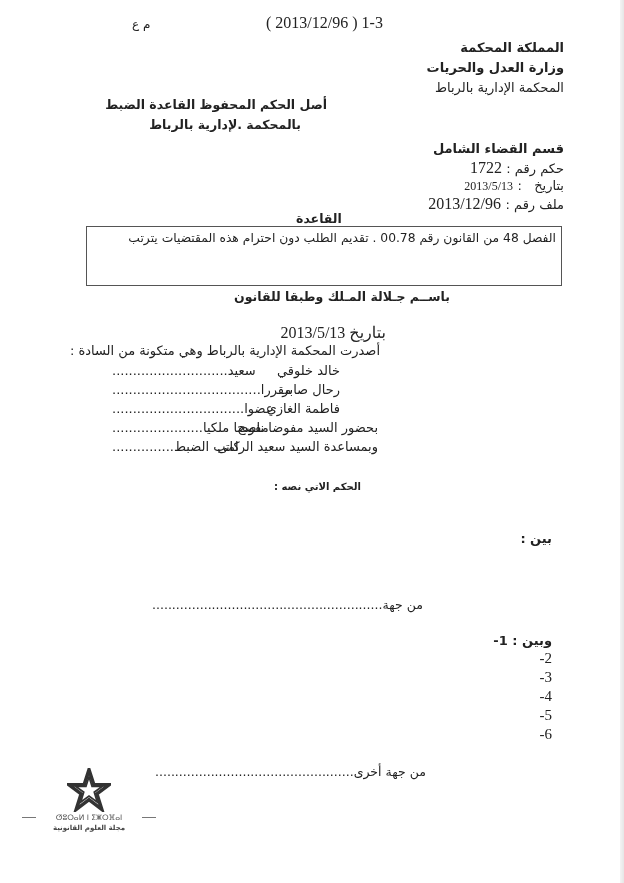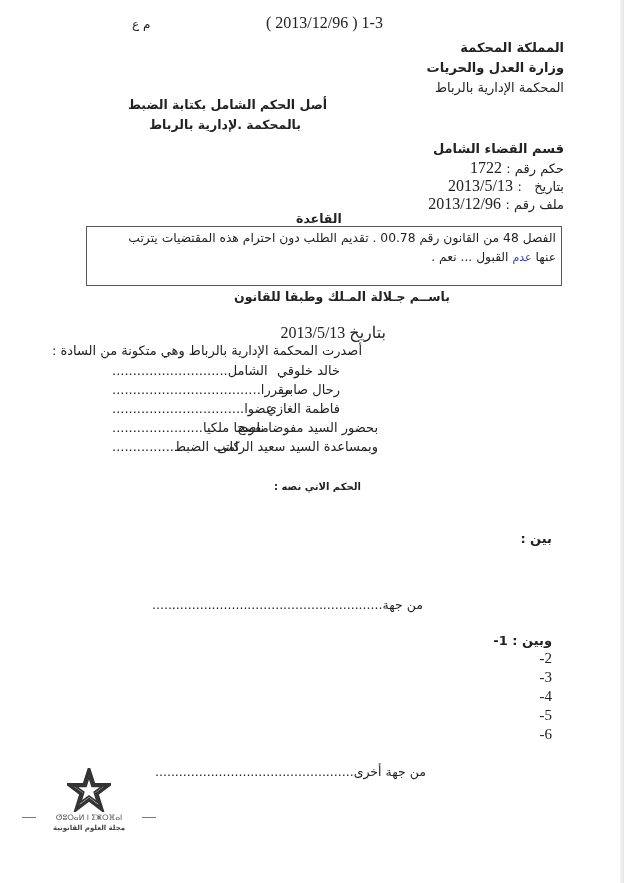"أصل الحكم الشامل بكتابة الضبط" div.abs { text: الشامل بكتابة -> المحفوظ القاعدة }
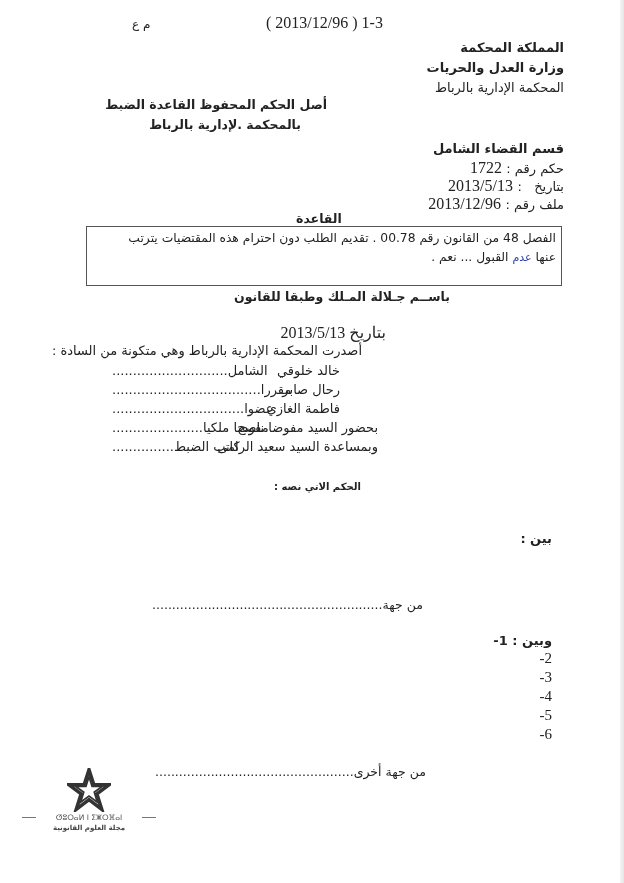"2013/5/13" span.serif { font-size: 16px -> 12px }
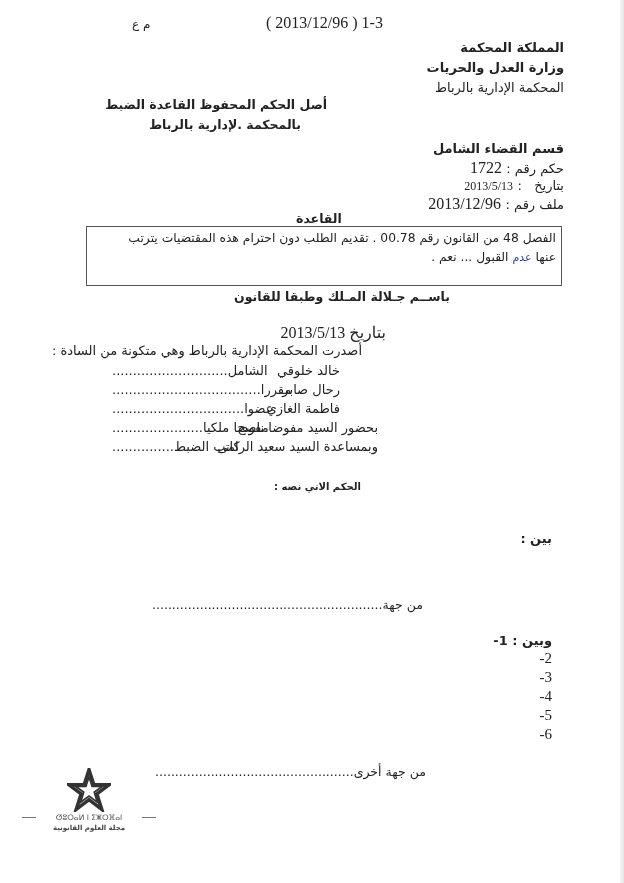"عنها عدم القبول ... نعم" div { html: <div> <span>عنها</span> <span>عدم</span> <span>القبول ... نعم .</span> </div> -> none }
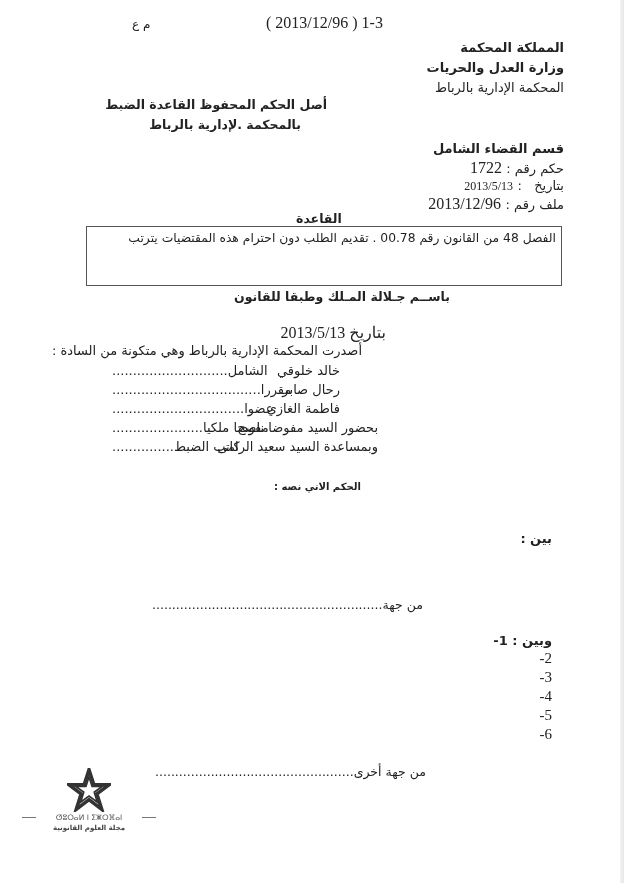"أصدرت المحكمة الإدارية بالرباط وهي" div.abs { right: 262px -> 244px }
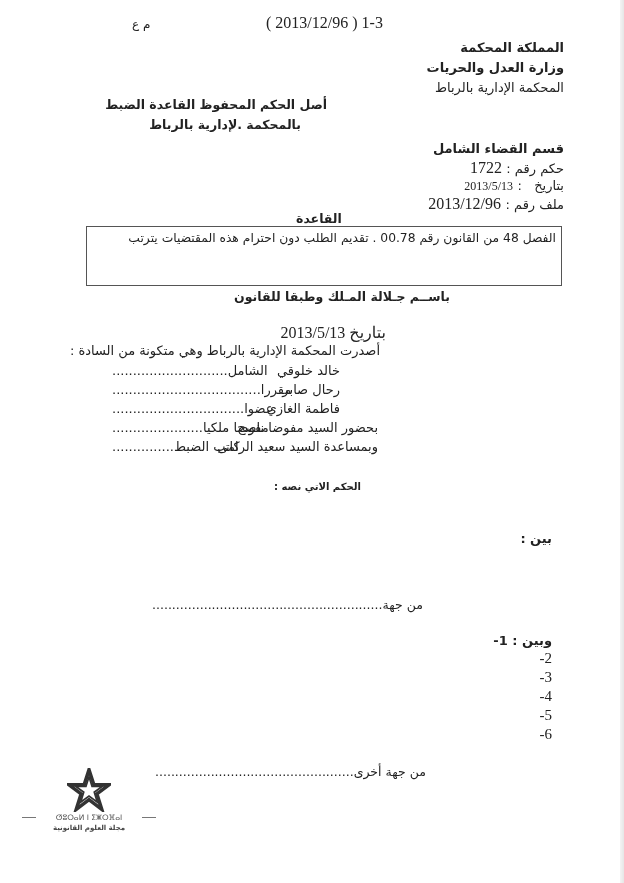"الشامل" span { text: الشامل -> سعيد }
